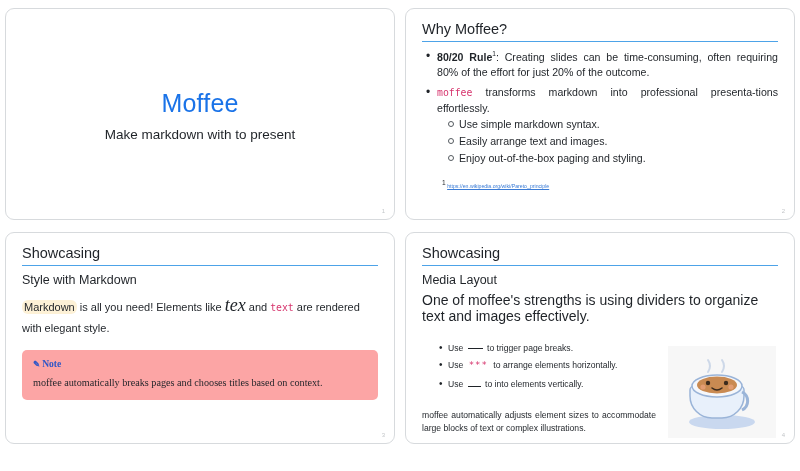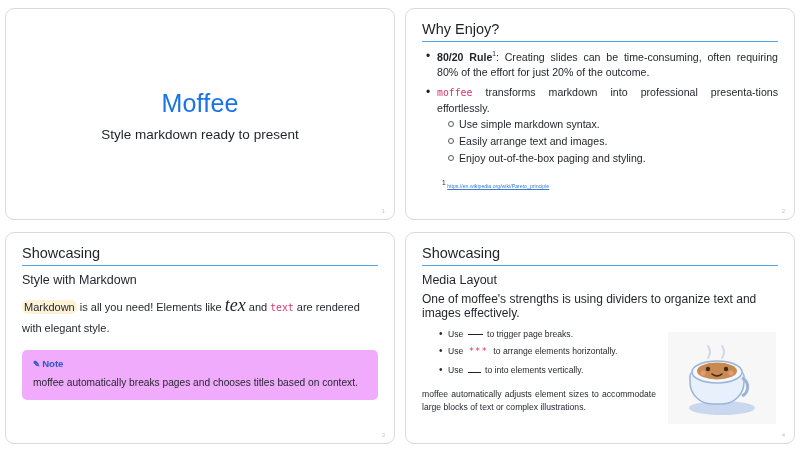"Why Enjoy?" div.slide-h { text: Enjoy -> Moffee }
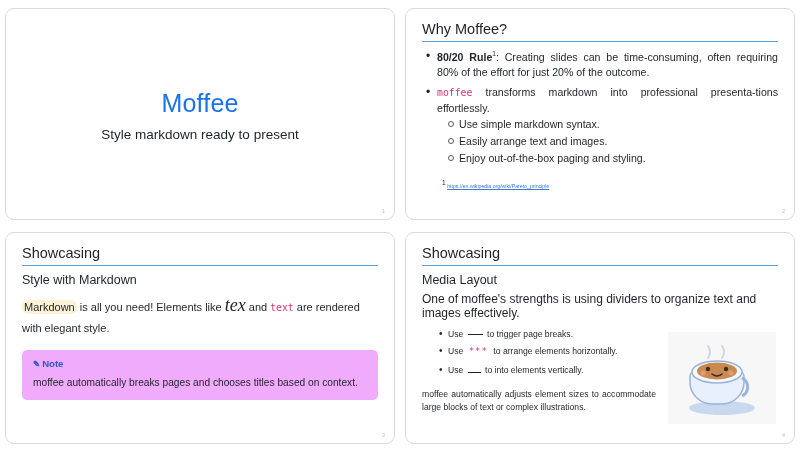"Style markdown ready to present" div.subtitle { text: Style markdown ready -> Make markdown with }
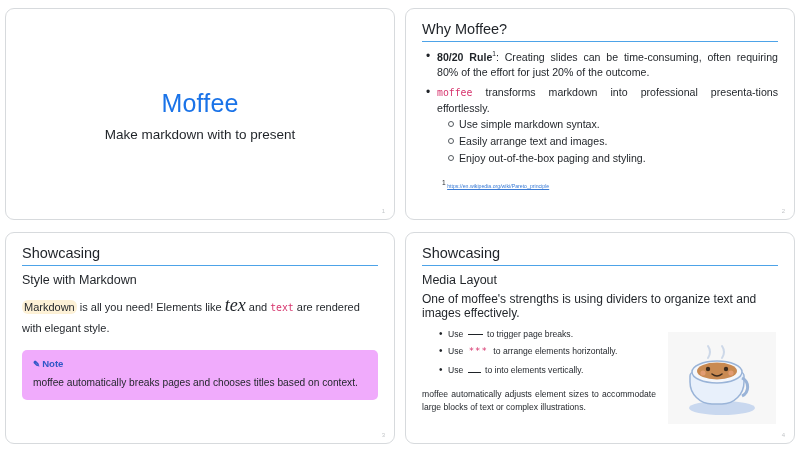"One of moffee's strengths is" .intro-line { font-size: 12px -> 14px; margin-bottom: 8px -> 18px }
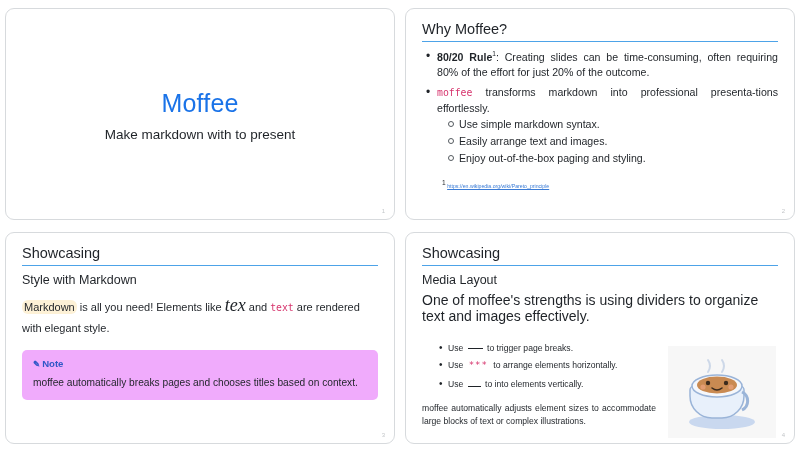"✎ Note" .note-box { background: #f0abfc -> #fca5a5; font-family: none -> Liberation Serif, serif }
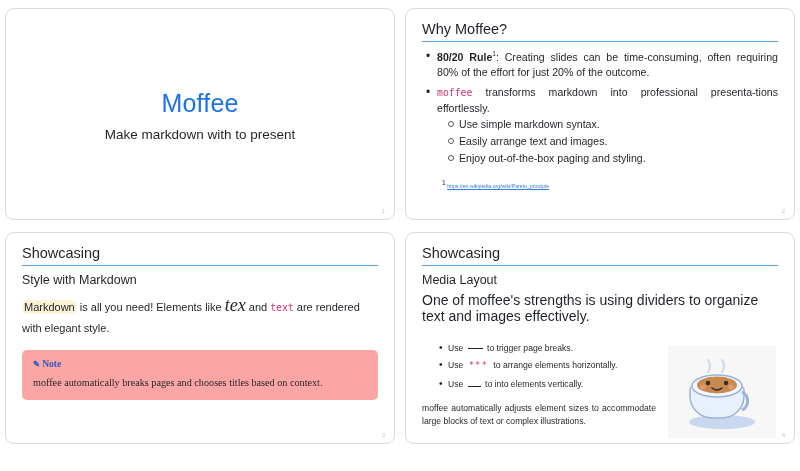"moffee automatically adjusts element" .para-small { margin-top: 12px -> 19px }
